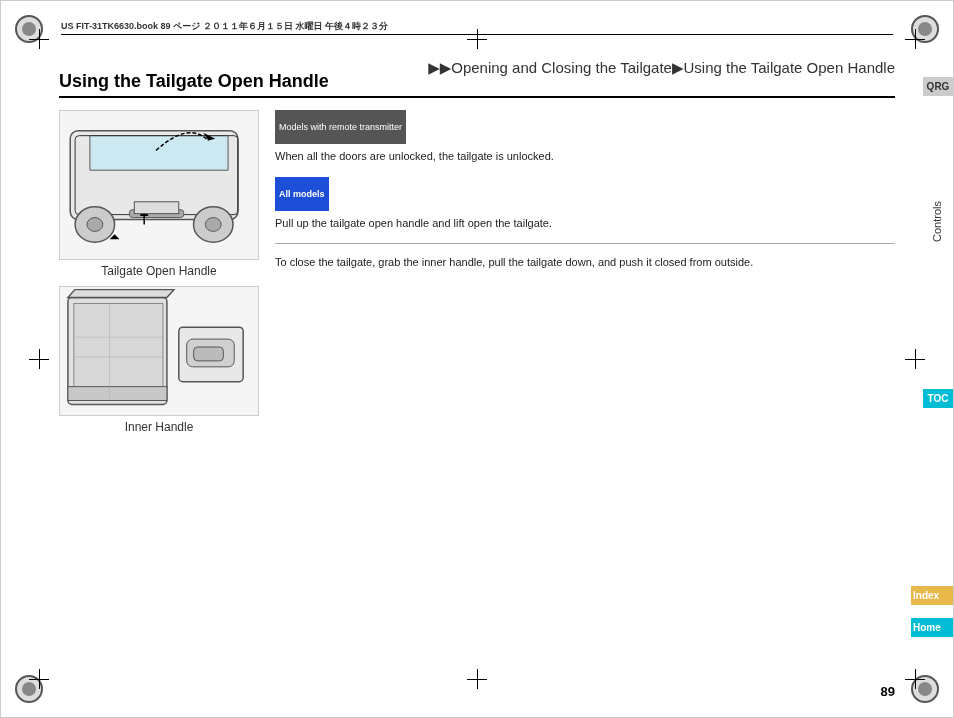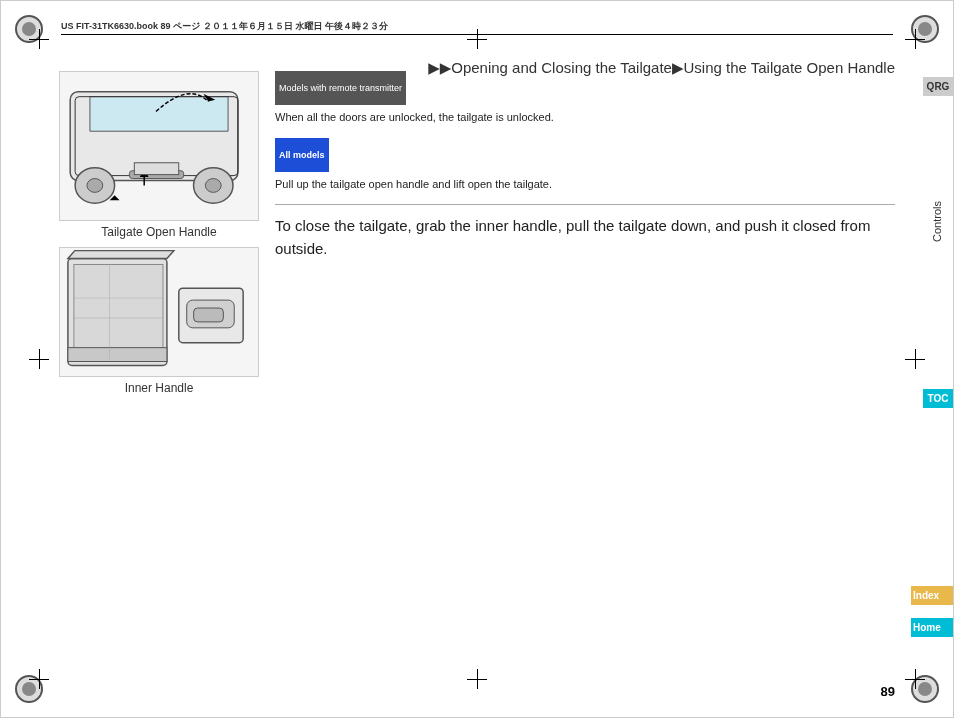"Using the Tailgate Open Handle" div.page-title { html: none -> <div>Using the Tailgate Open Handle</div> }
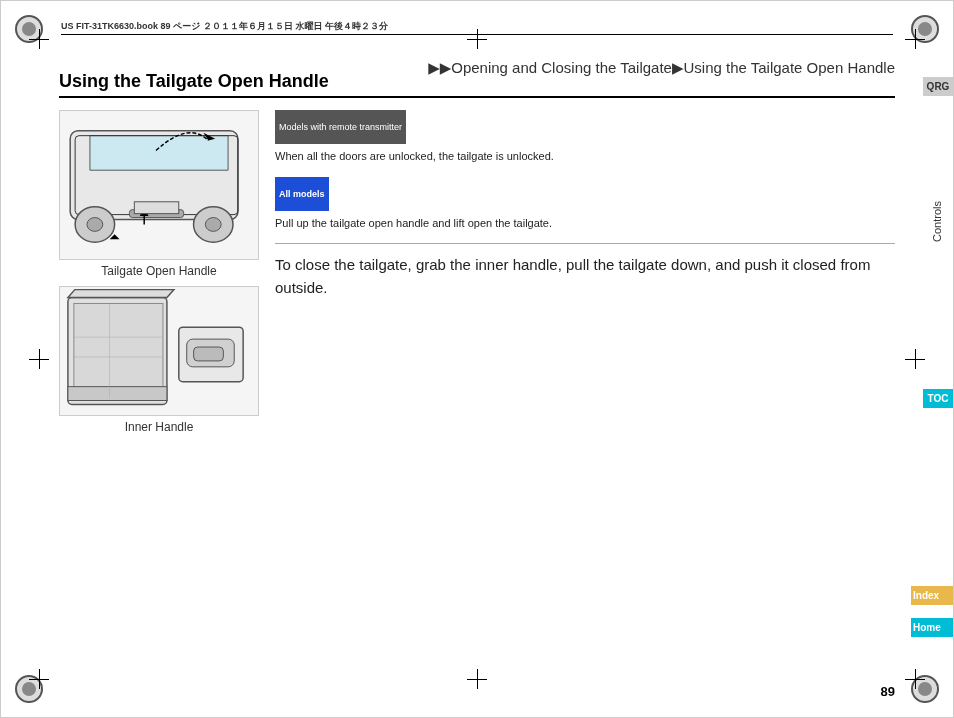"To close the tailgate, grab" .bottom-text { font-size: 15px -> 11px }
